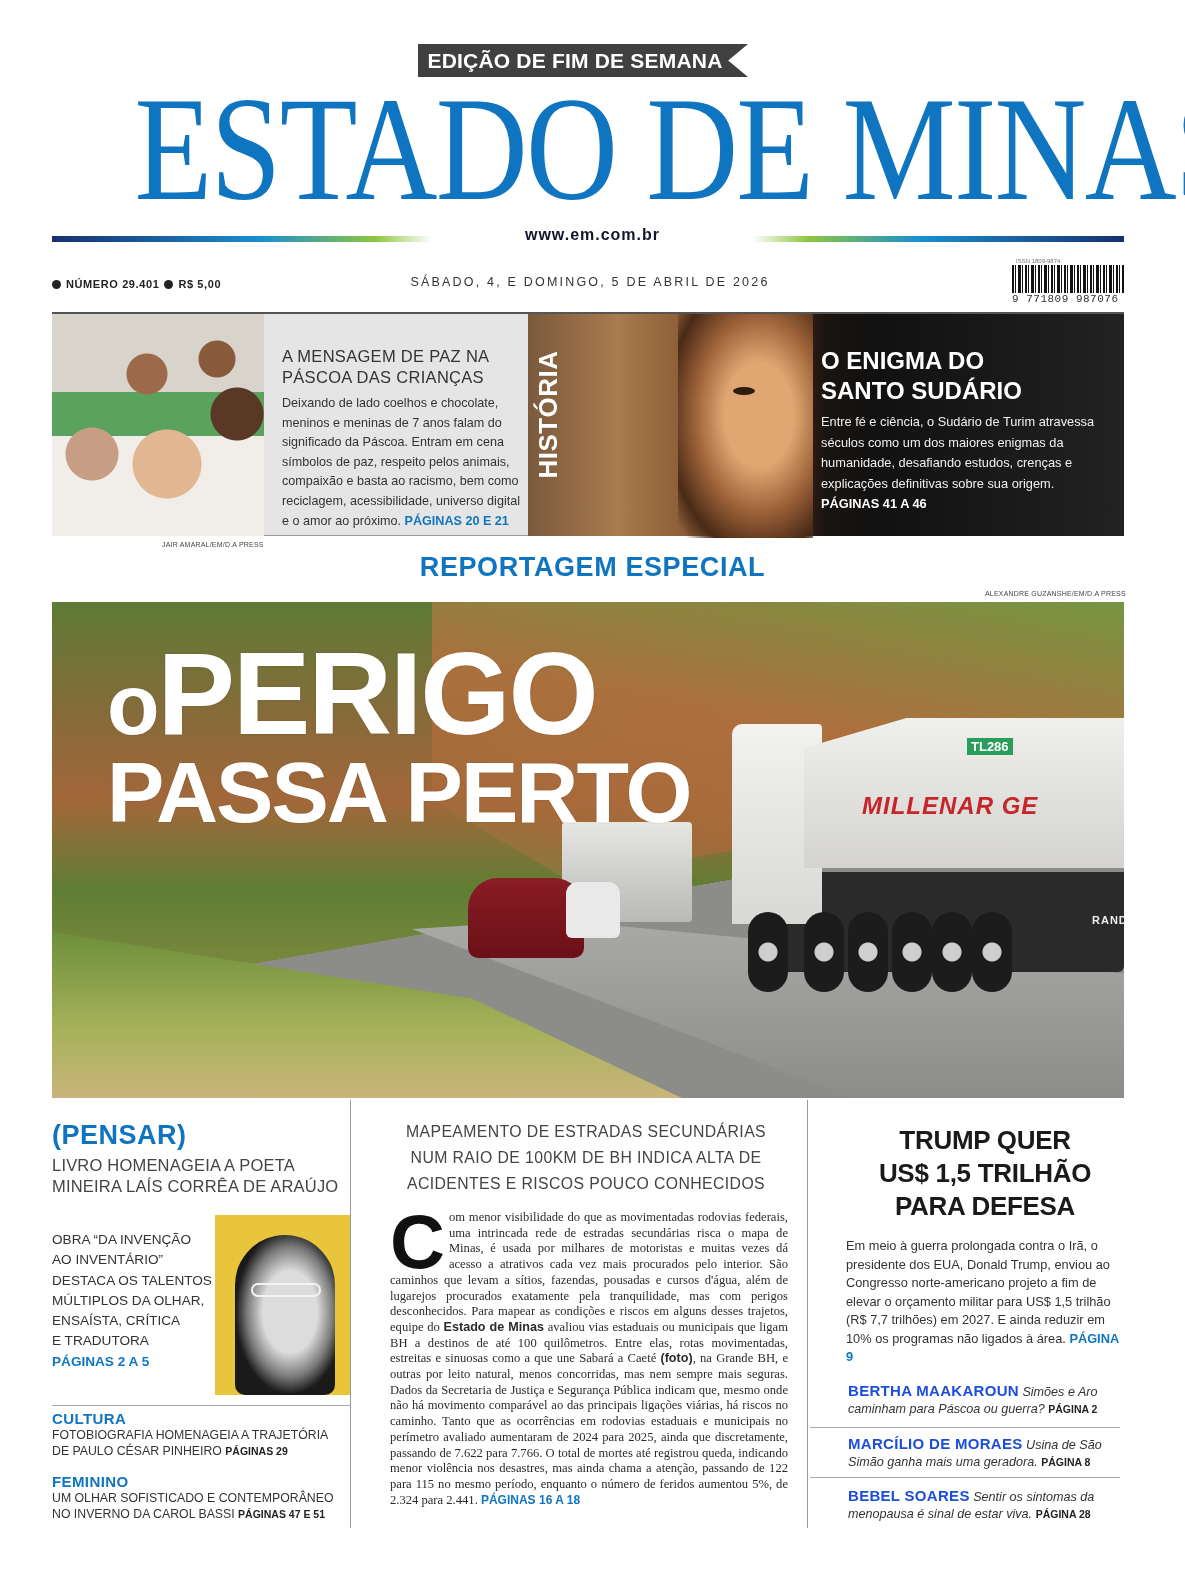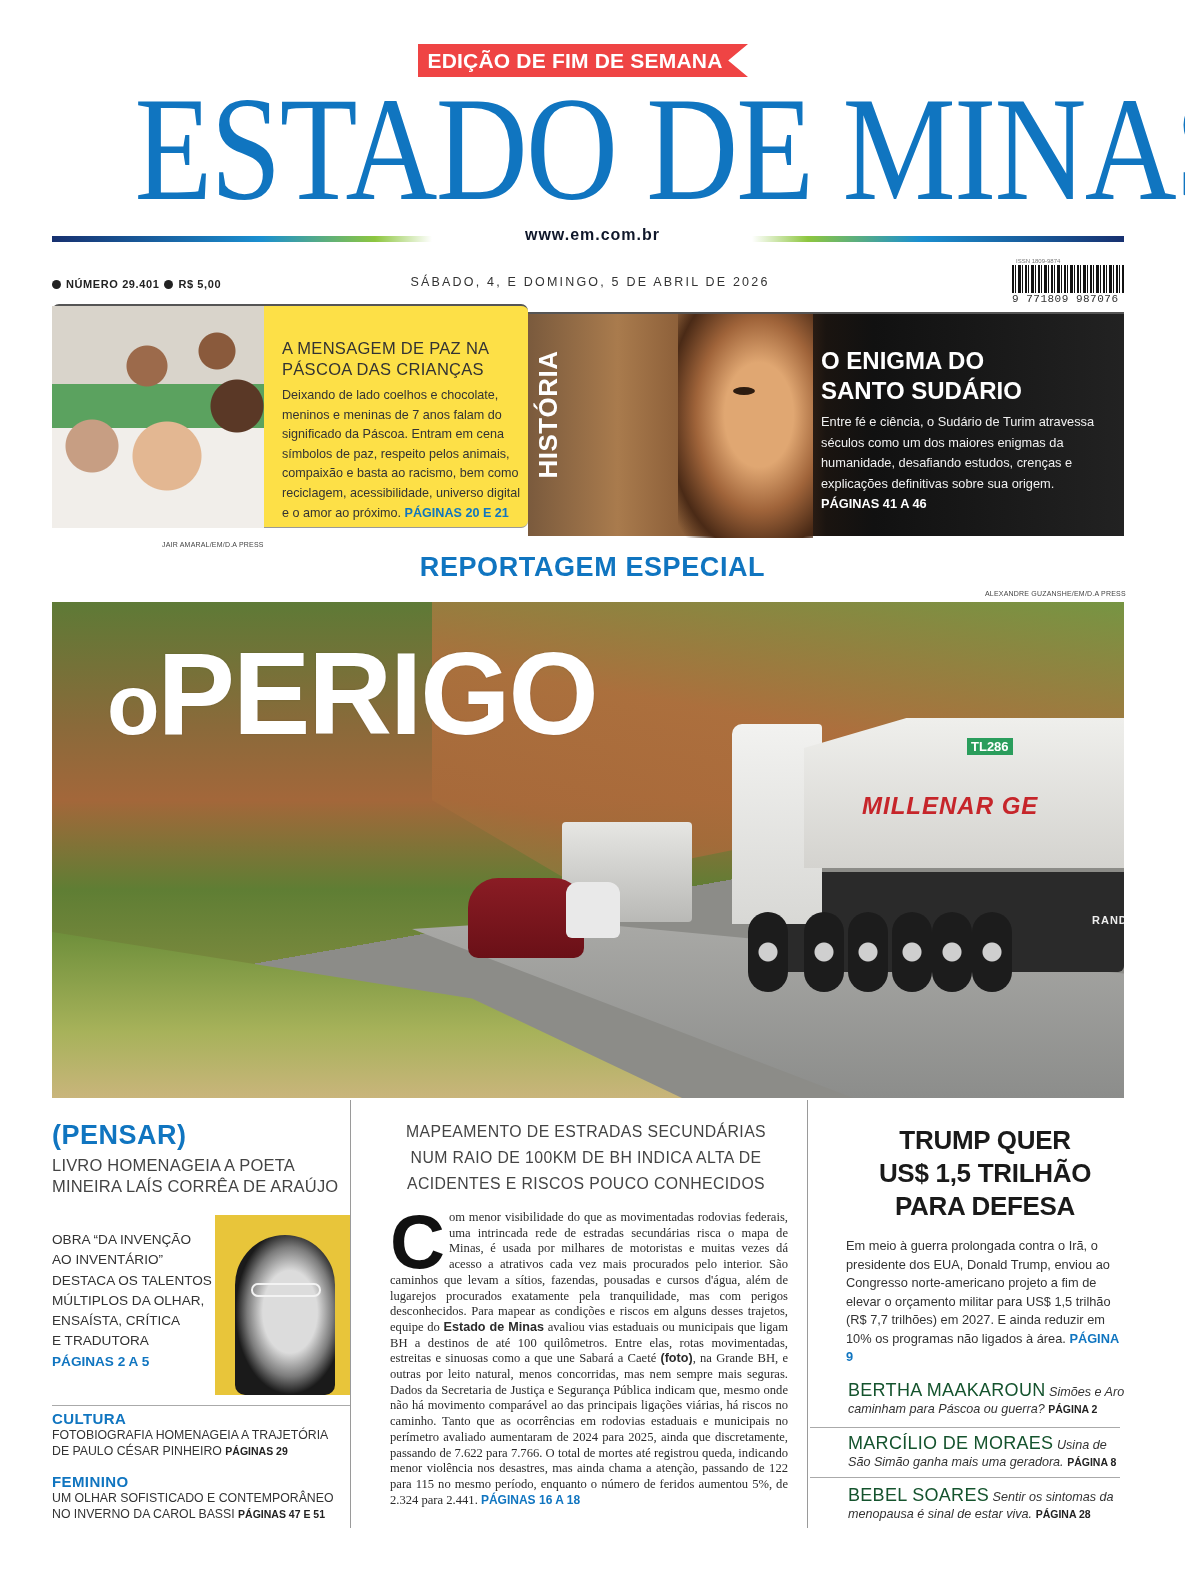"EDIÇÃO DE FIM DE SEMANA" .edition-ribbon { background: #ef4444 -> #404040 }
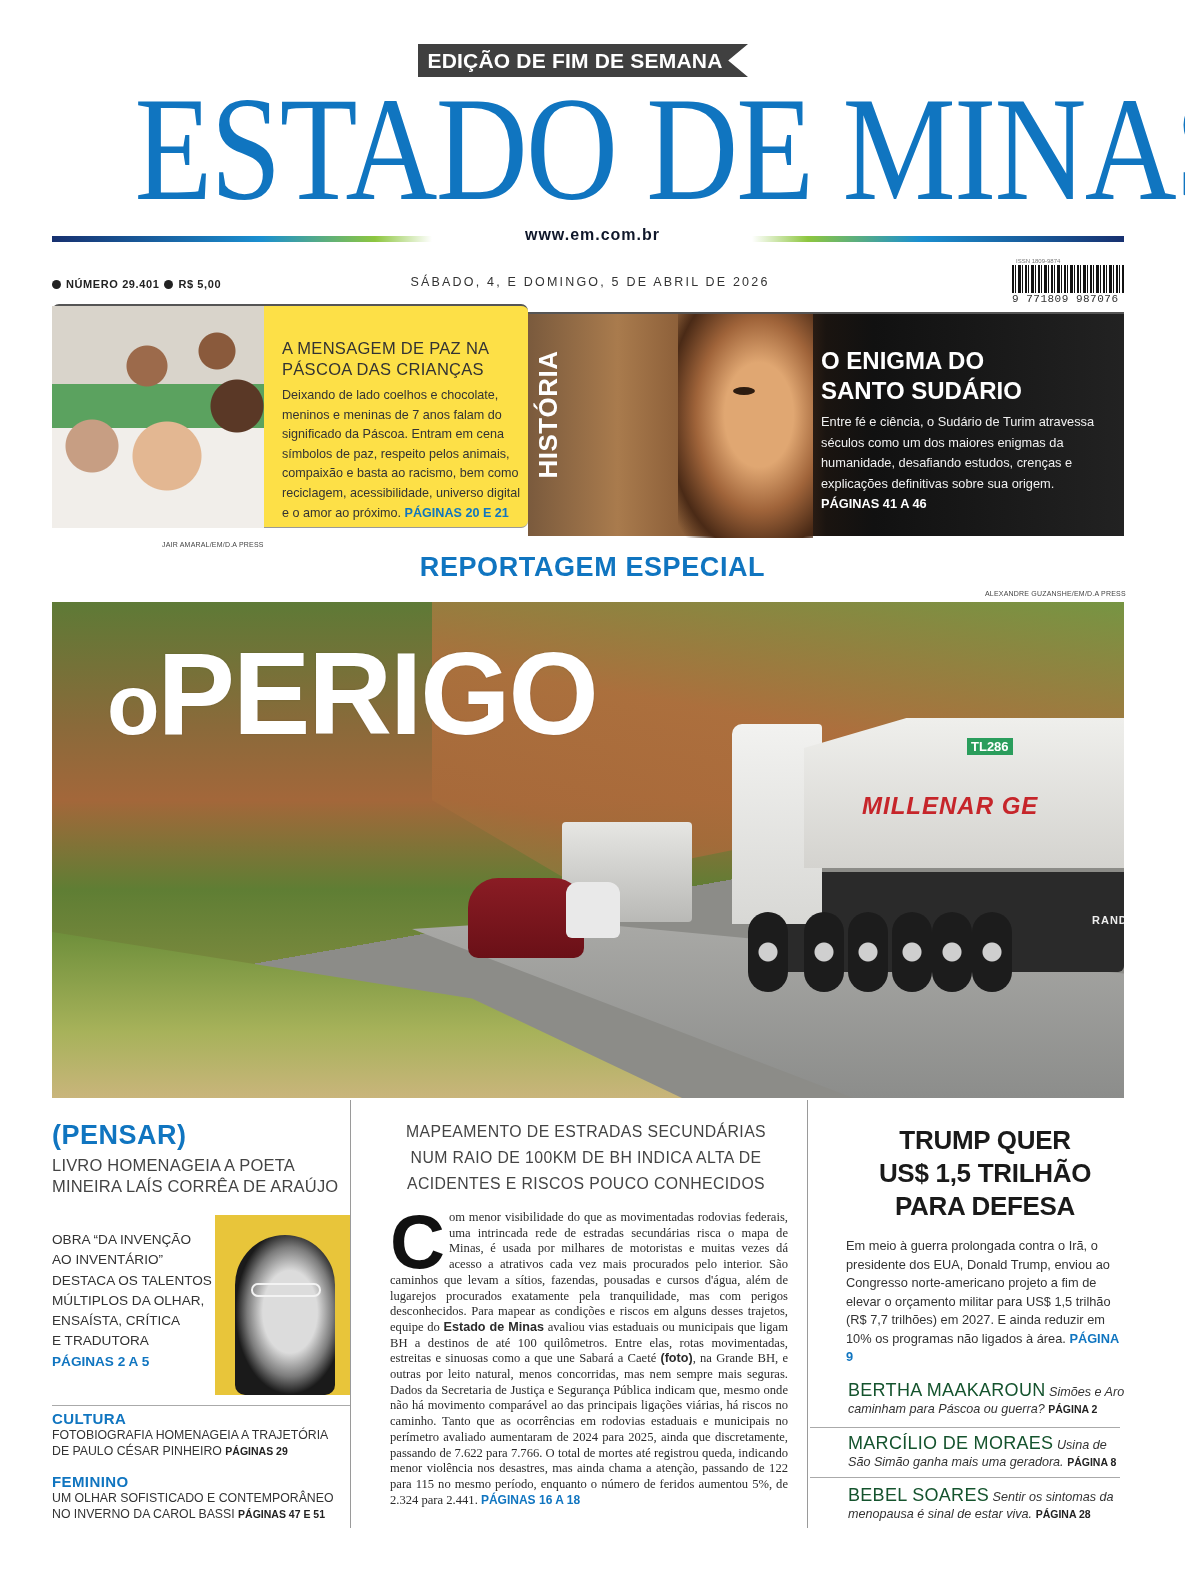"A MENSAGEM DE PAZ NA" .teaser-kids { background: #fde047 -> #e5e5e5; border-radius: 7px -> none; top: 304px -> 312px }
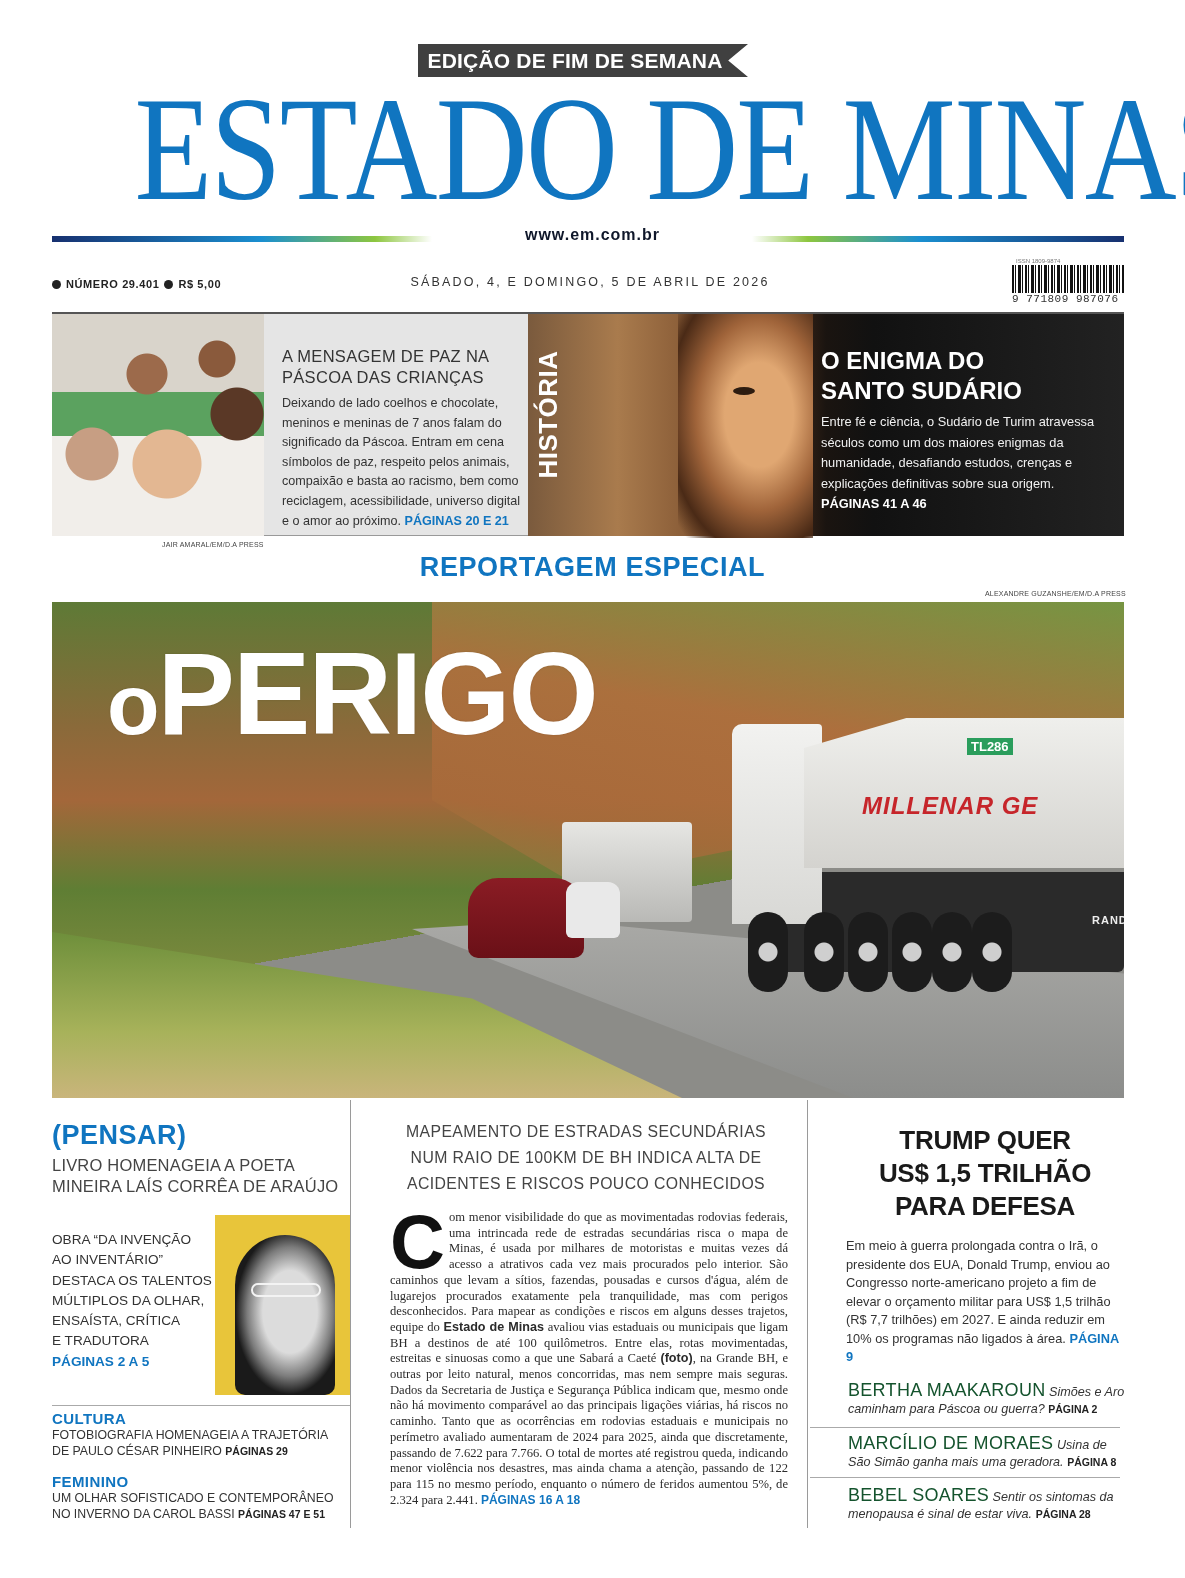"PASSA PERTO" div.l2 { html: none -> <div>PASSA PERTO</div> }
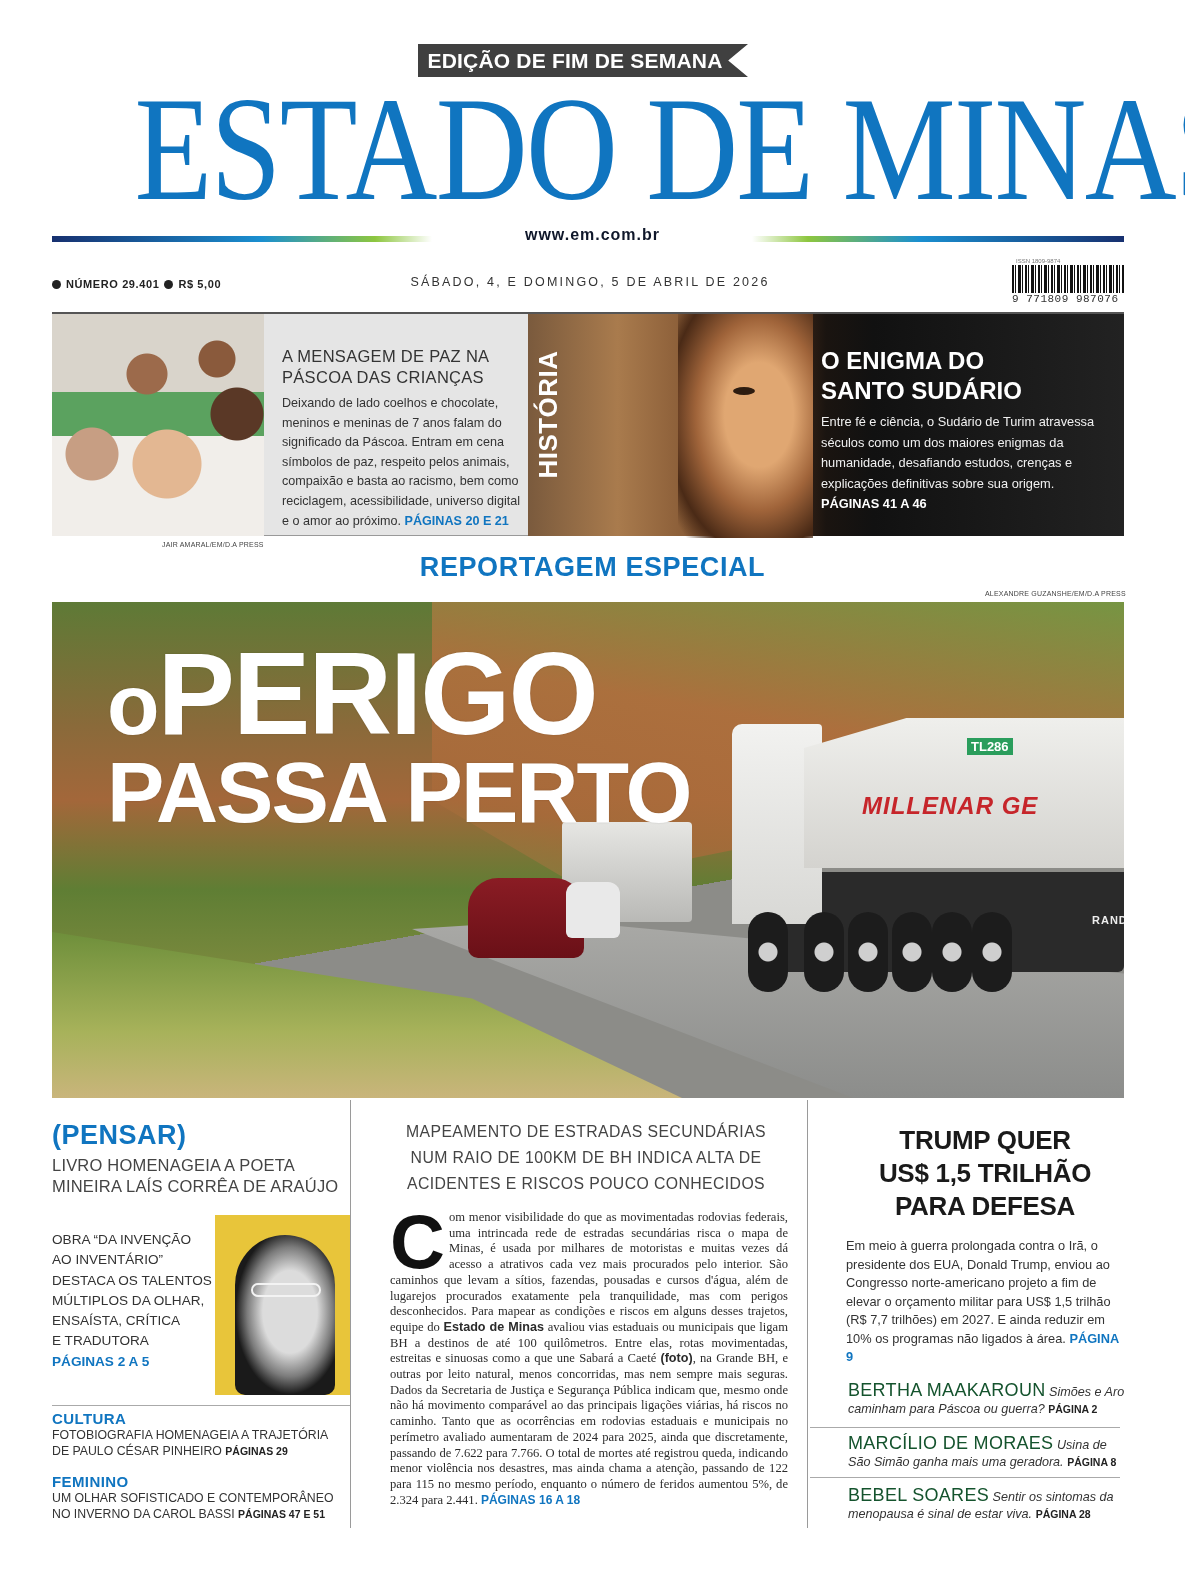"BERTHA MAAKAROUN" .column-item .author { color: #14532d -> #1d4ed8; font-size: 18px -> 15px; font-weight: normal -> bold }
